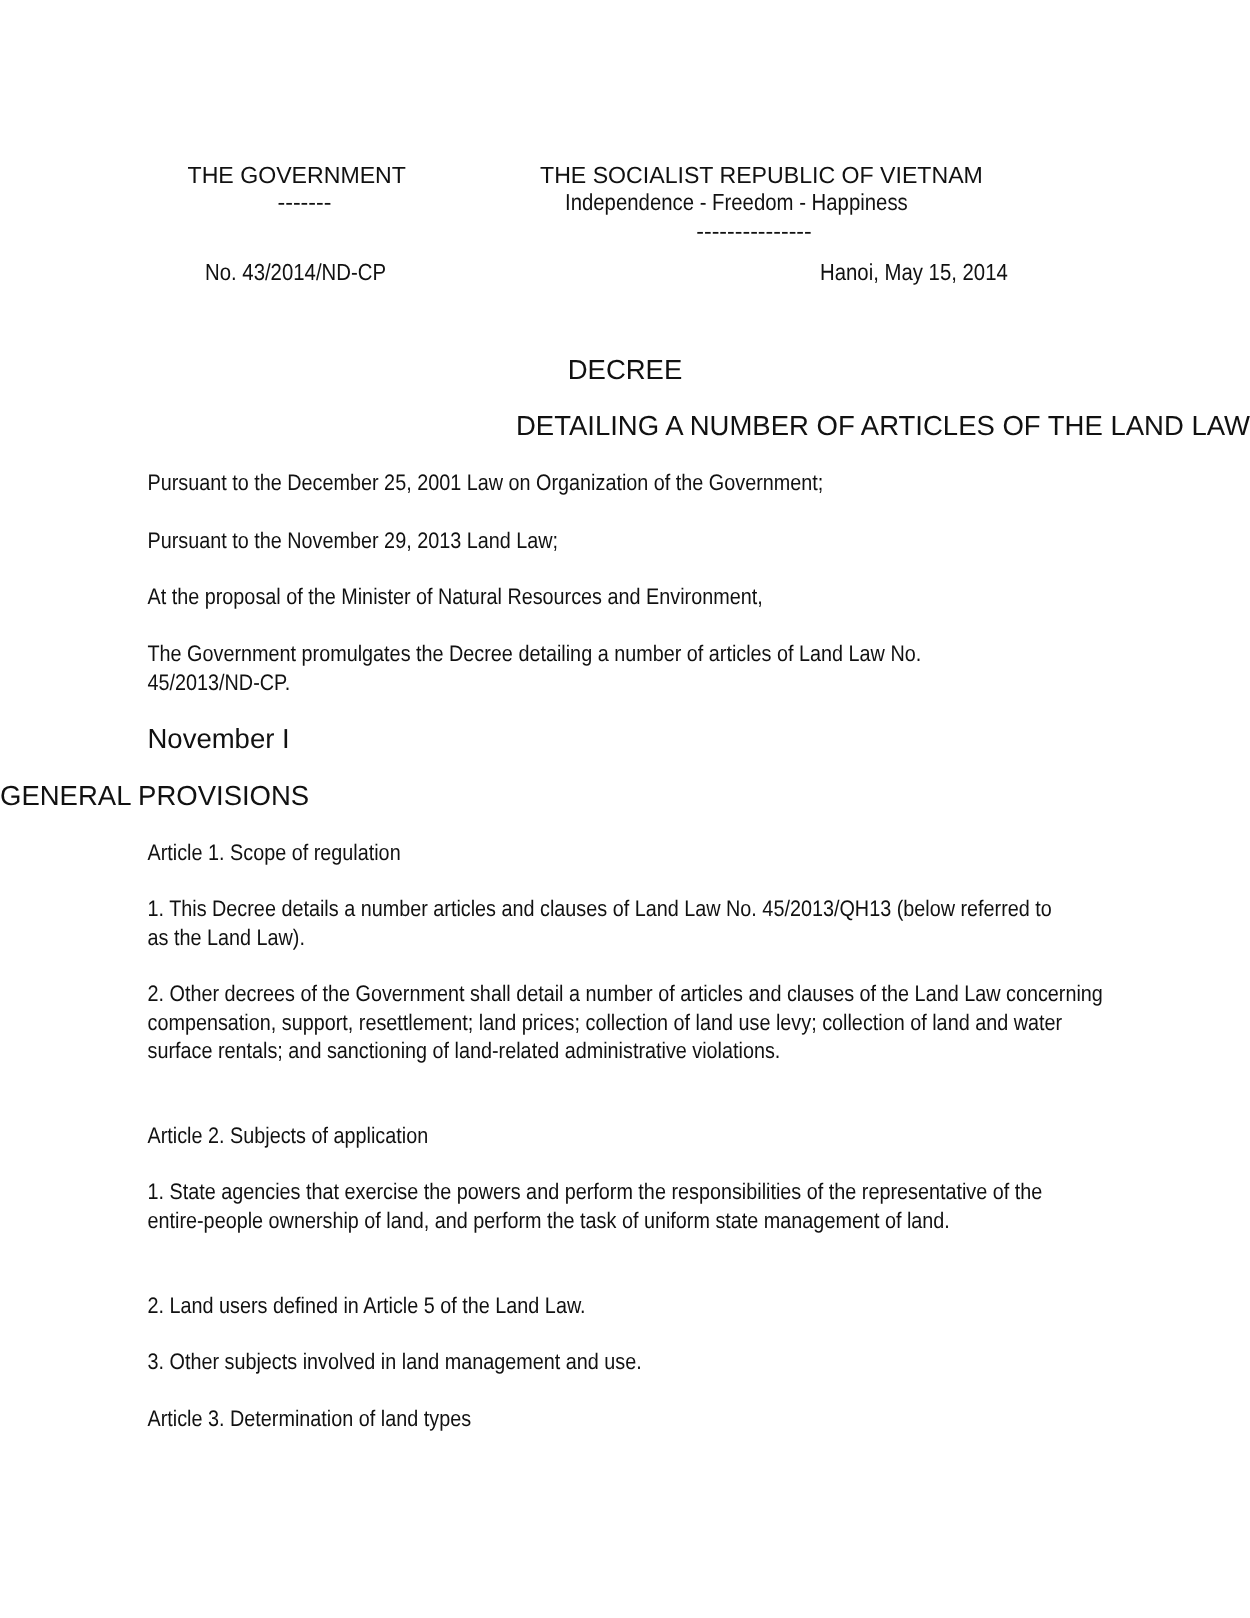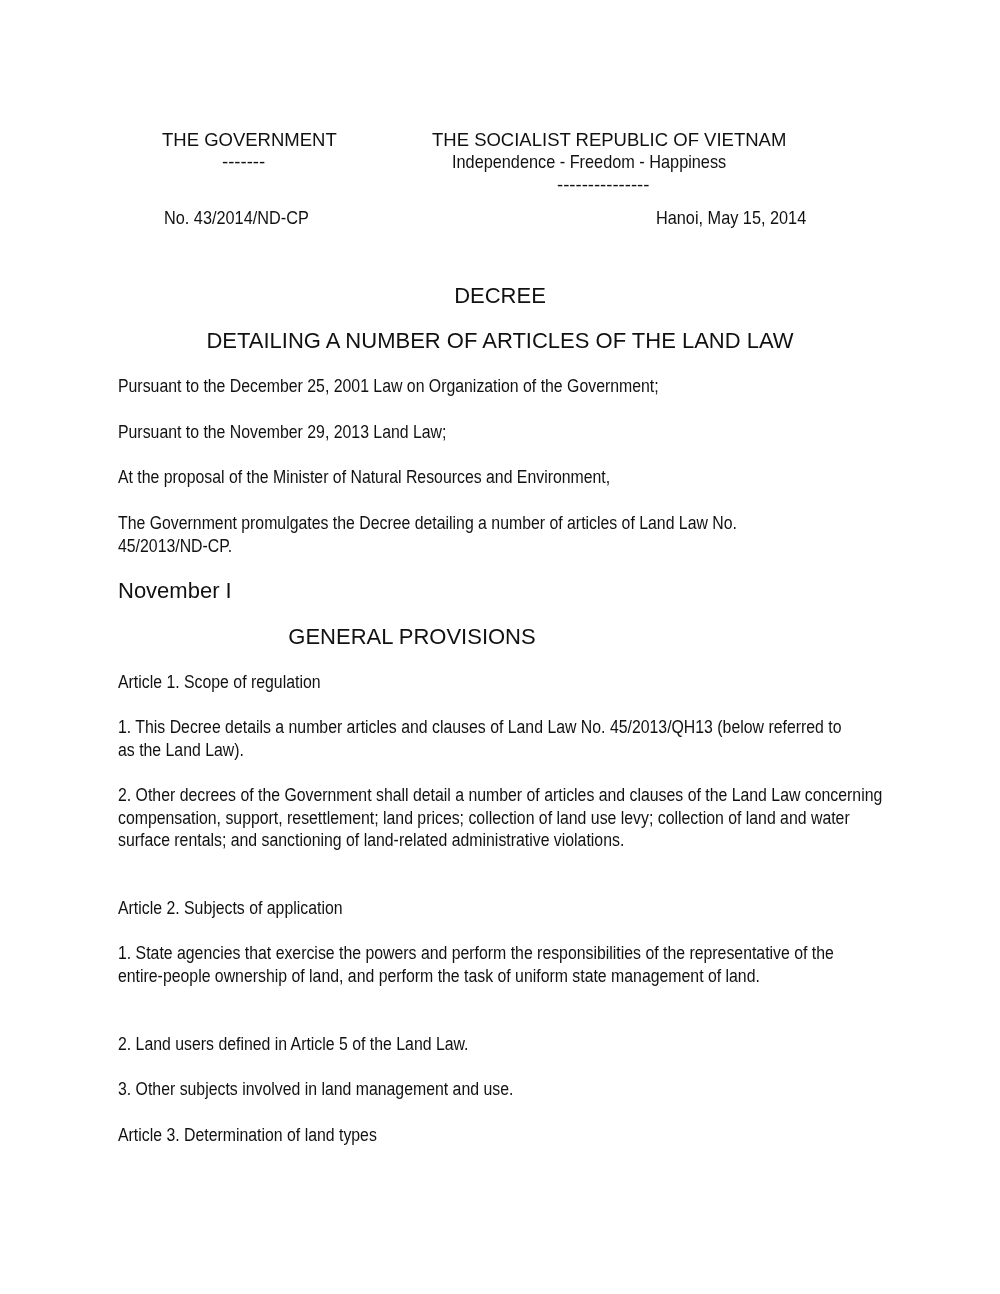"THE GOVERNMENT" div.t { left: 162px -> 150px }
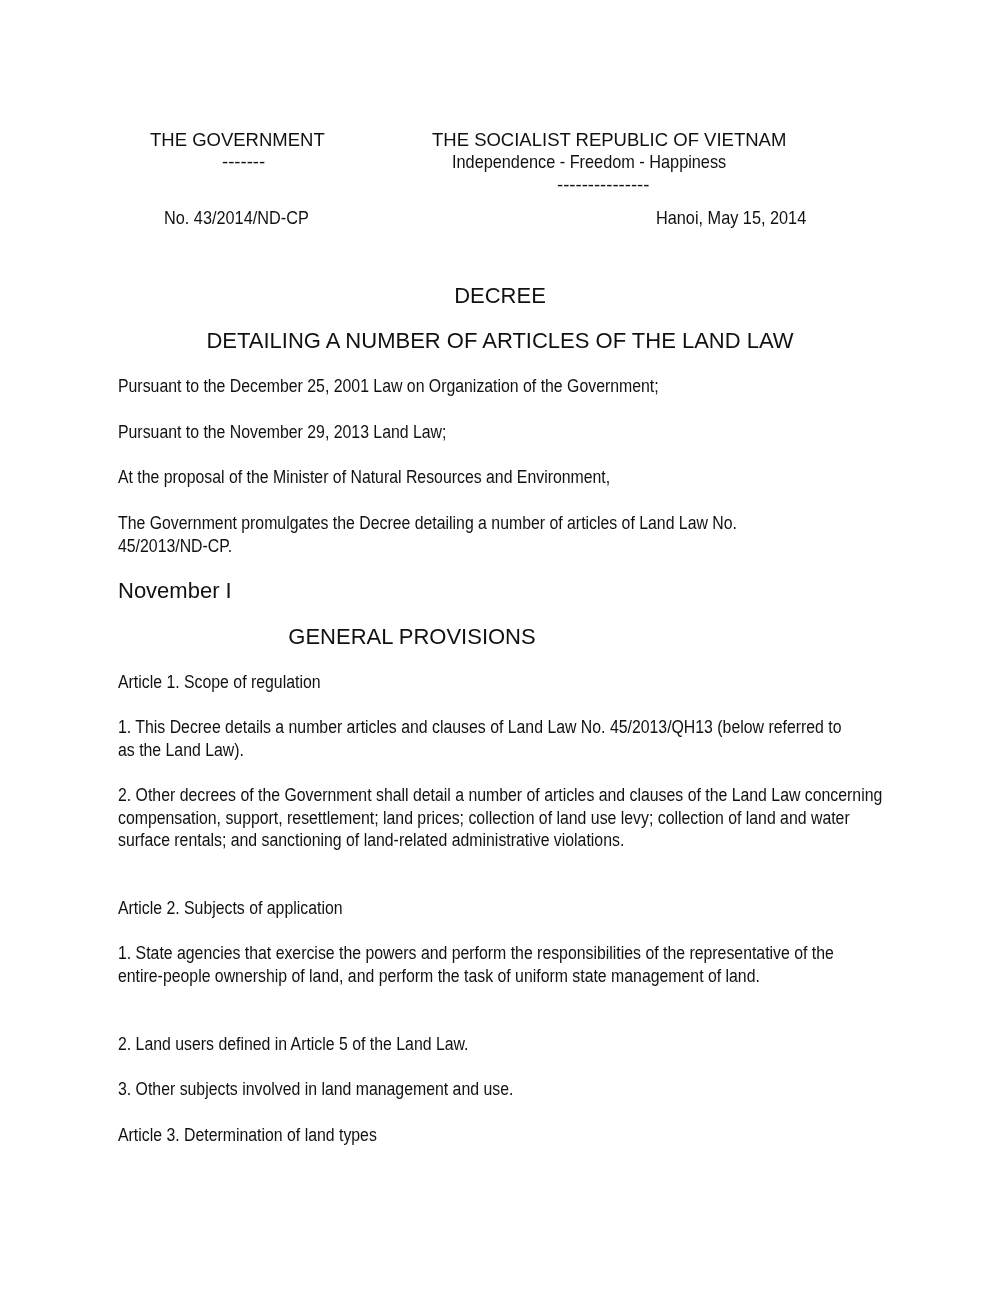"DETAILING A NUMBER OF ARTICLES" div.t { text-align: center -> right }
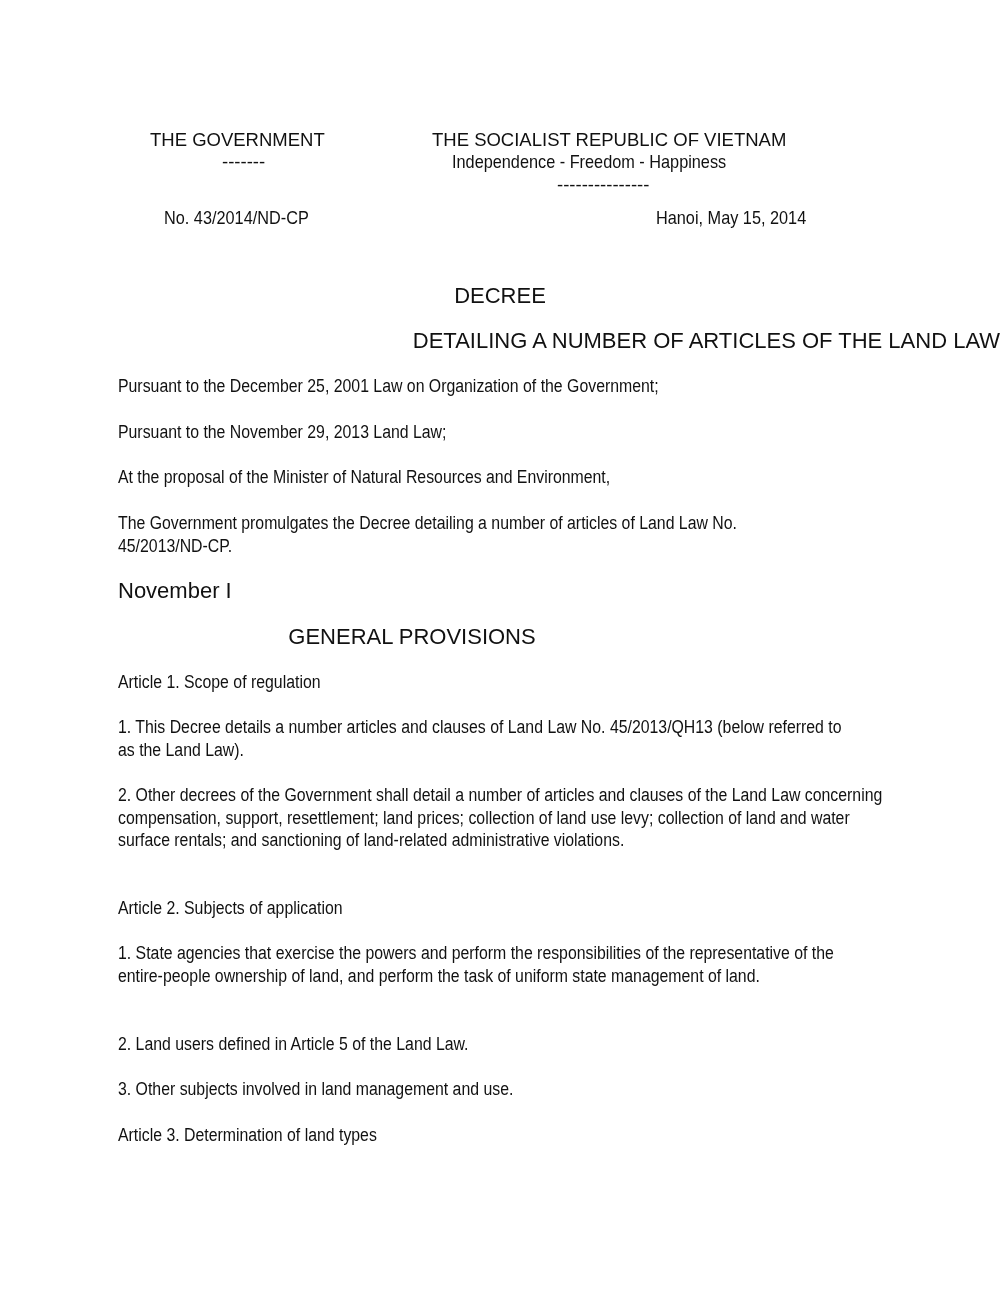"GENERAL PROVISIONS" div.t { text-align: center -> none }
